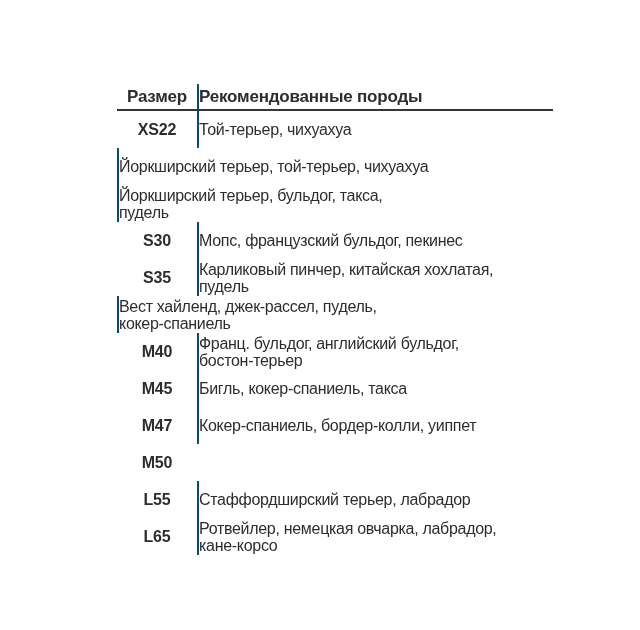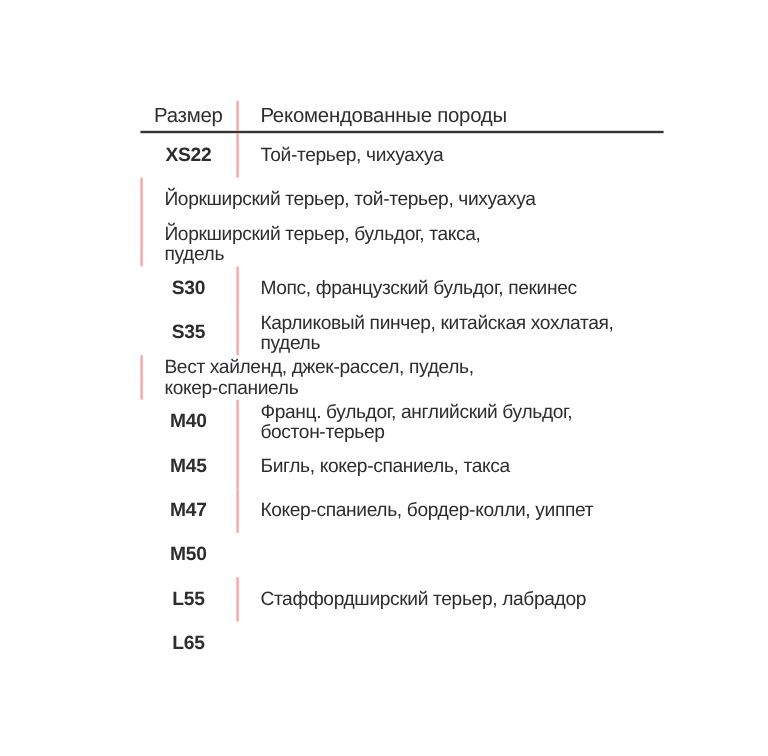"Размер" .row.header .cell.size, .row.header .cell.breeds { font-weight: normal -> bold }
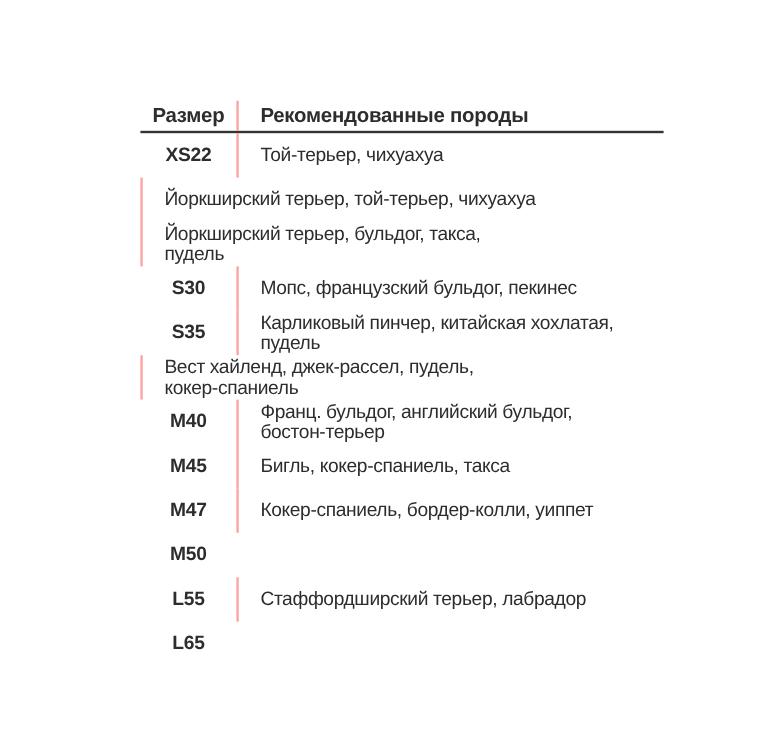"Рекомендованные породы" .cell.breeds { border-left: 2px solid #fca5a5 -> 2px solid #0c4a6e; padding-left: 18px -> 0 }
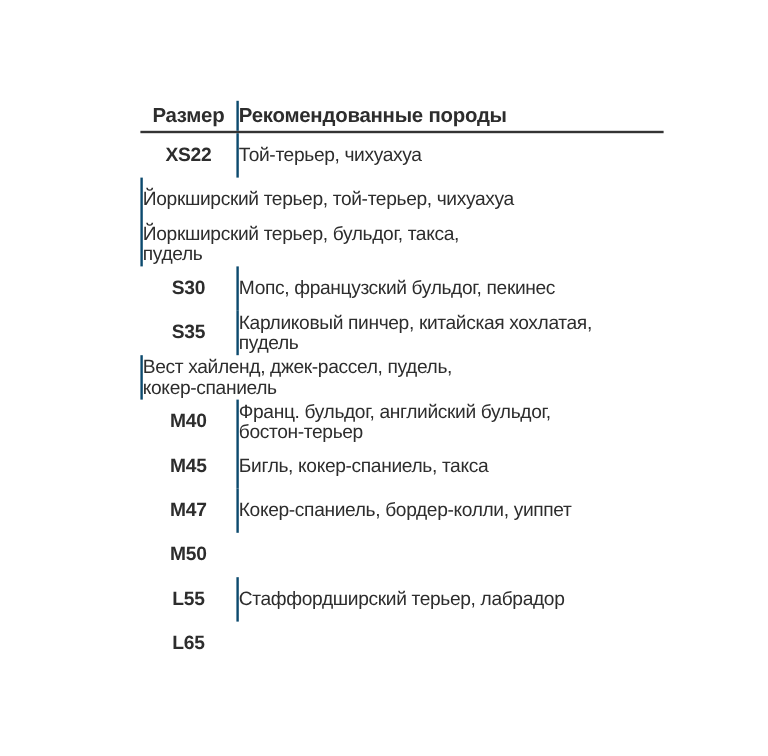"Ротвейлер, немецкая овчарка, лабрадор," div.cell { html: none -> <div>Ротвейлер, немецкая овчарка, лабрадор, кане-корсо</div> }
